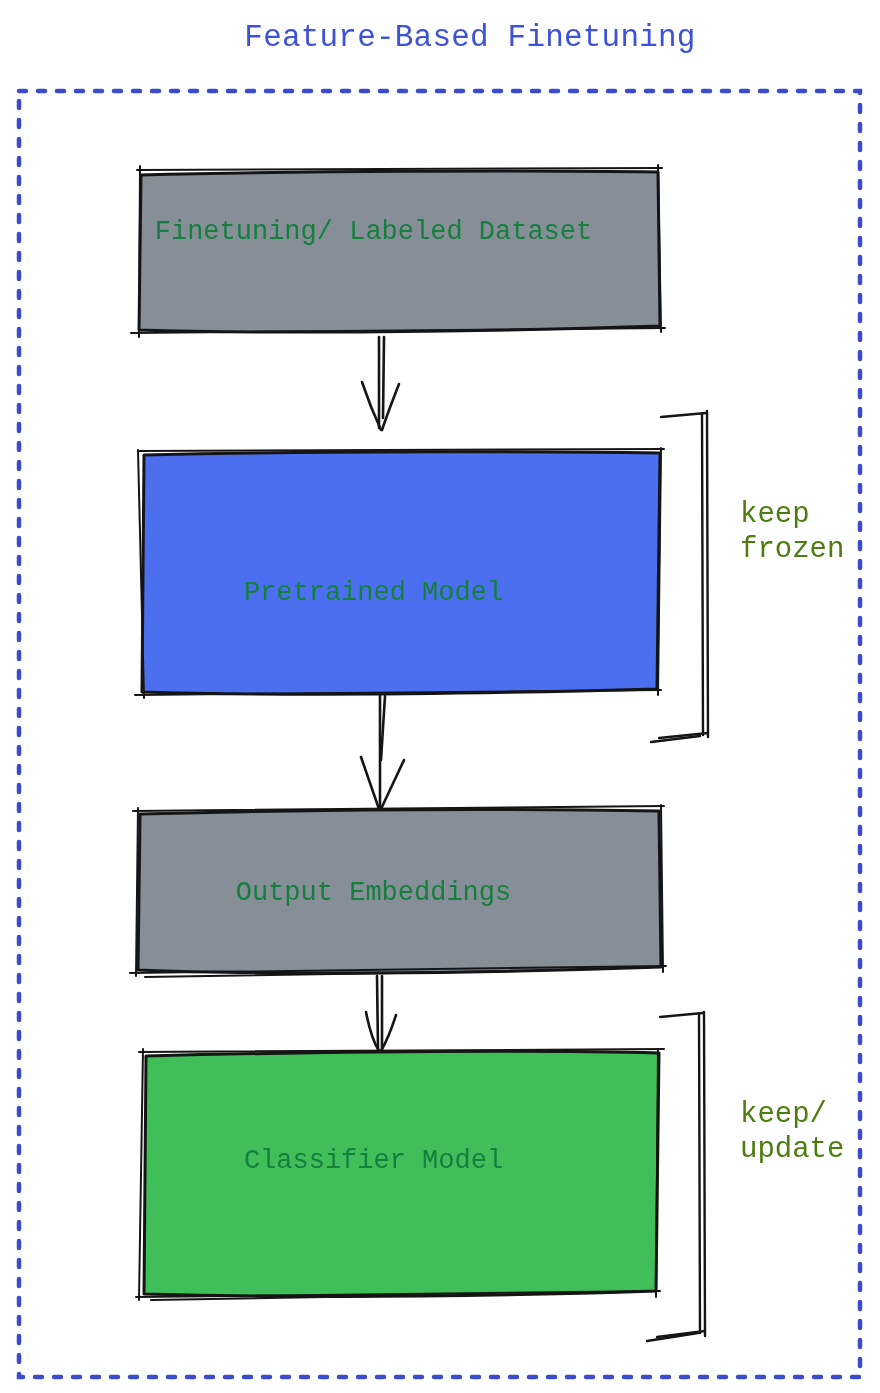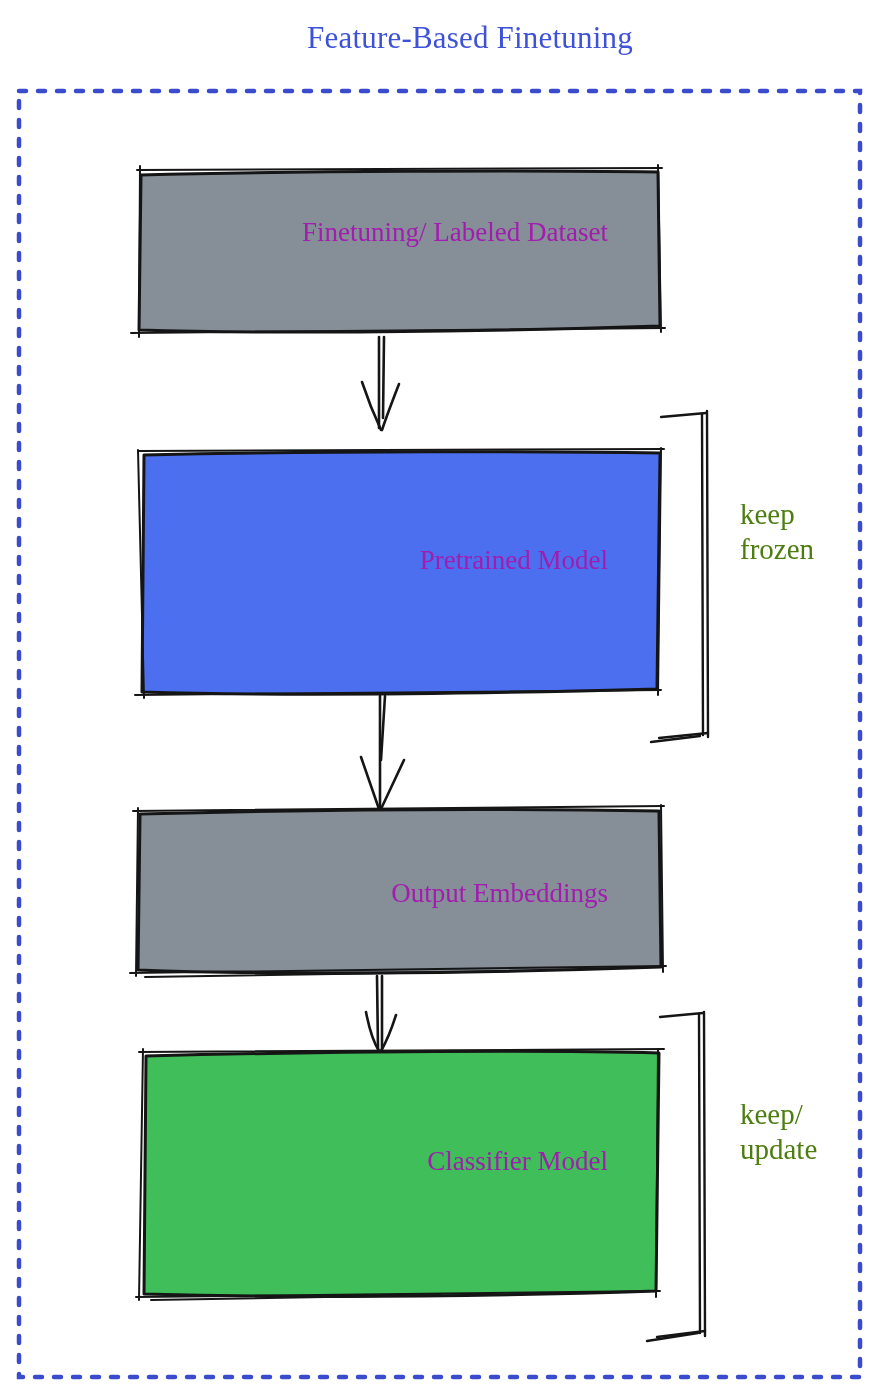"Feature-Based Finetuning" .canvas { font-family: Liberation Serif, serif -> Liberation Mono, monospace }
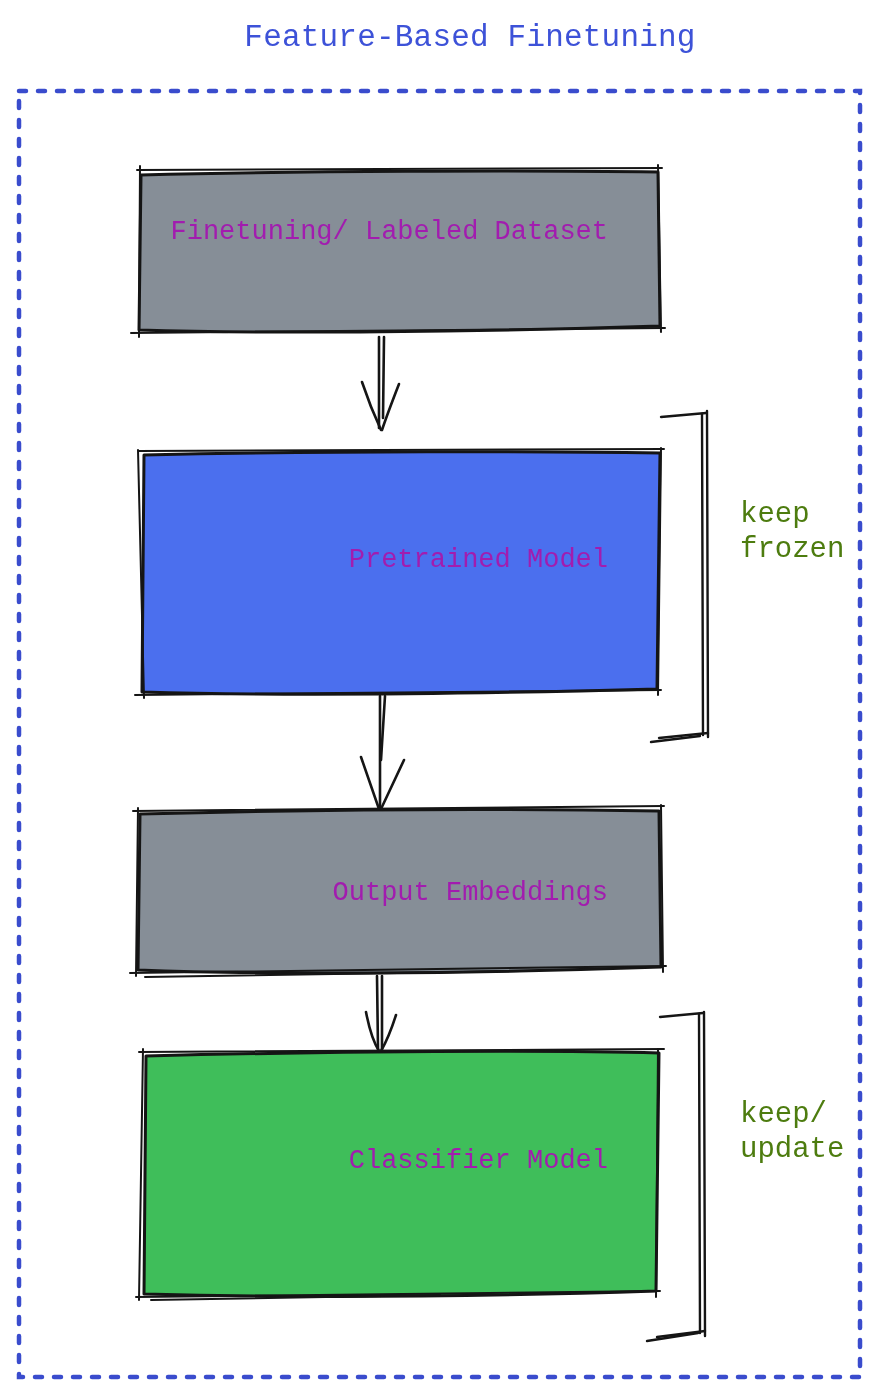"Finetuning/ Labeled Dataset" .box-label { color: #a21caf -> #15803d; text-align: right -> center }
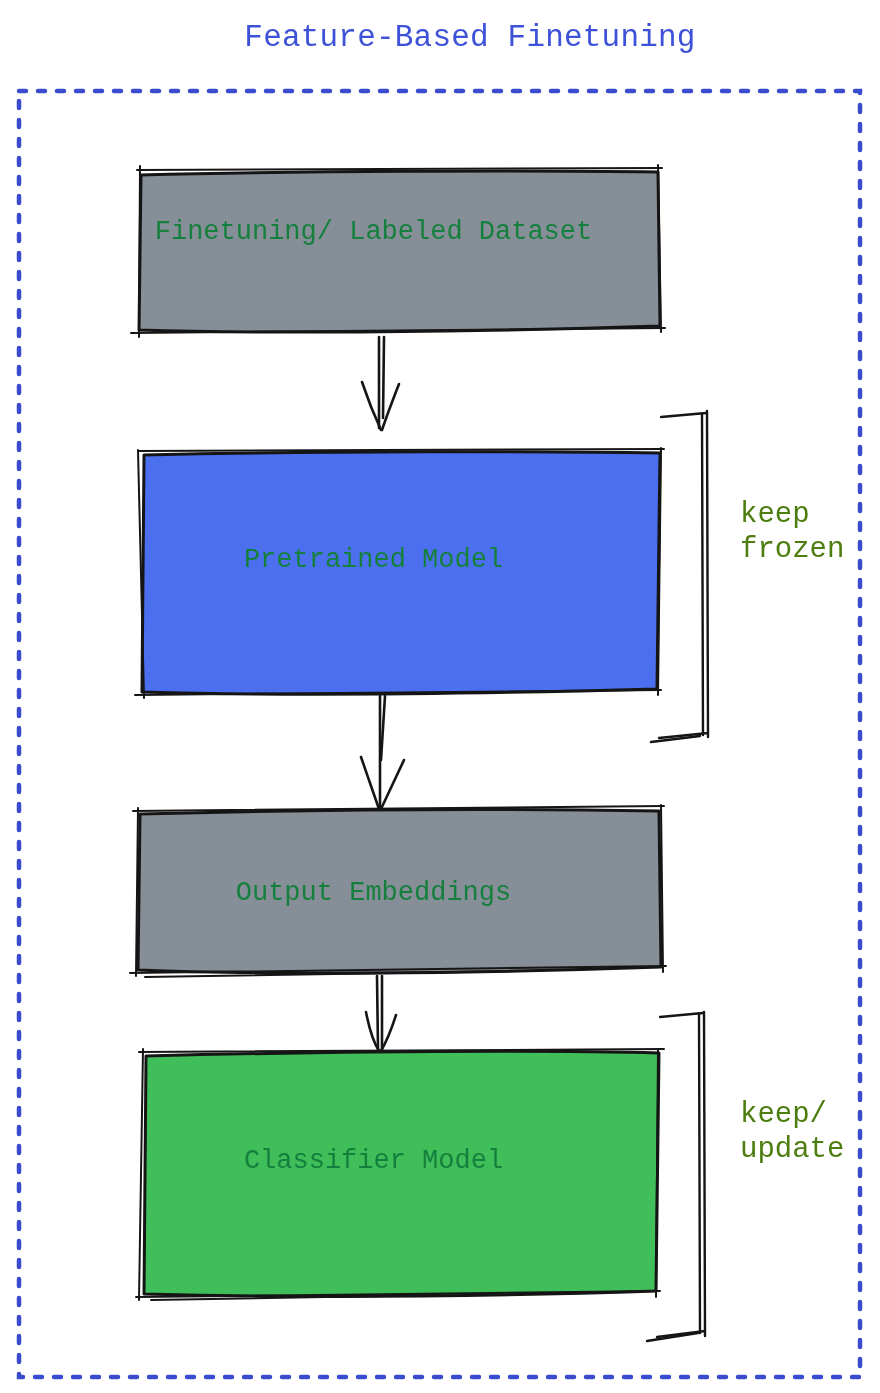"Pretrained Model" div.box-label { top: 545px -> 578px }
